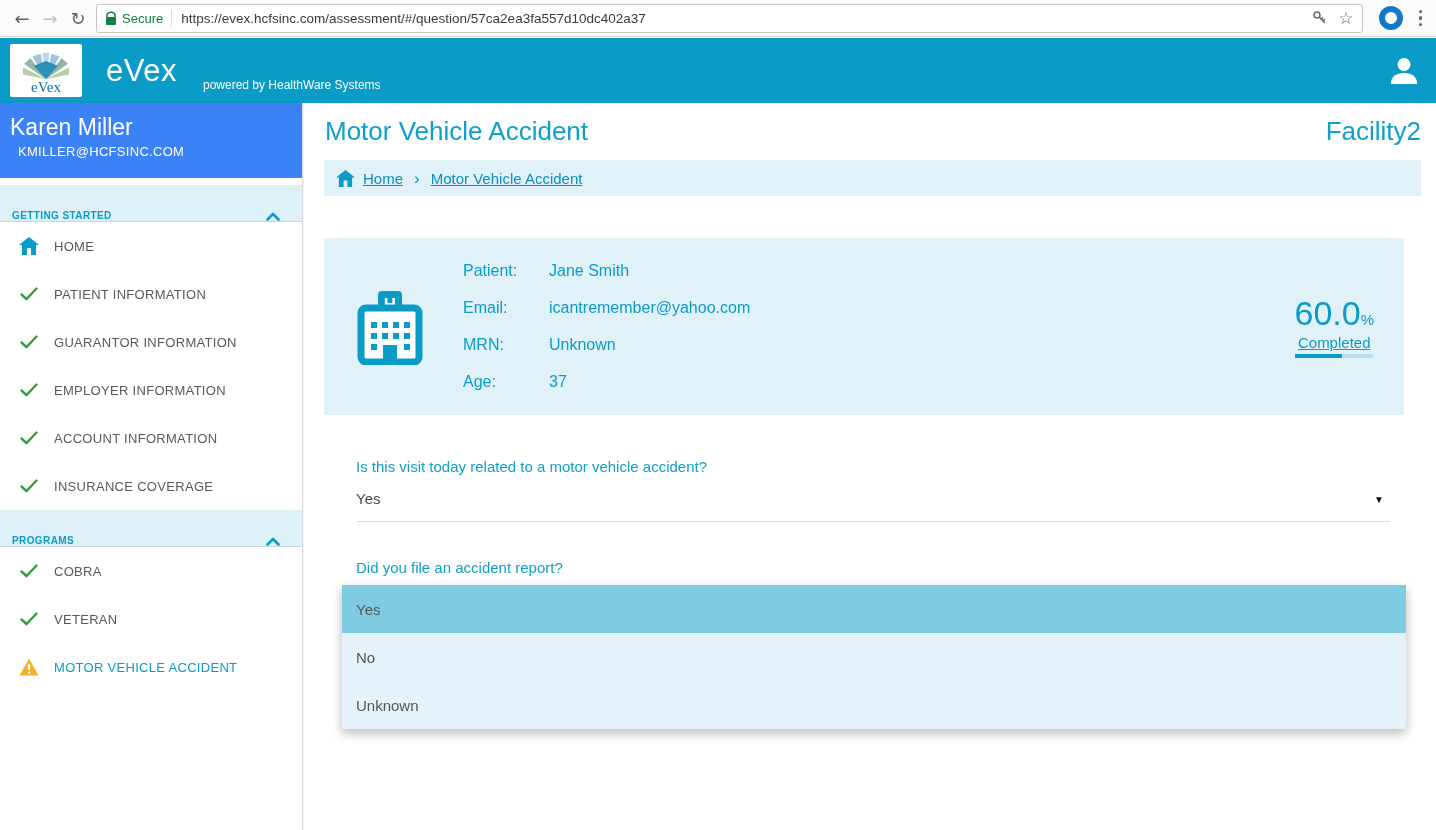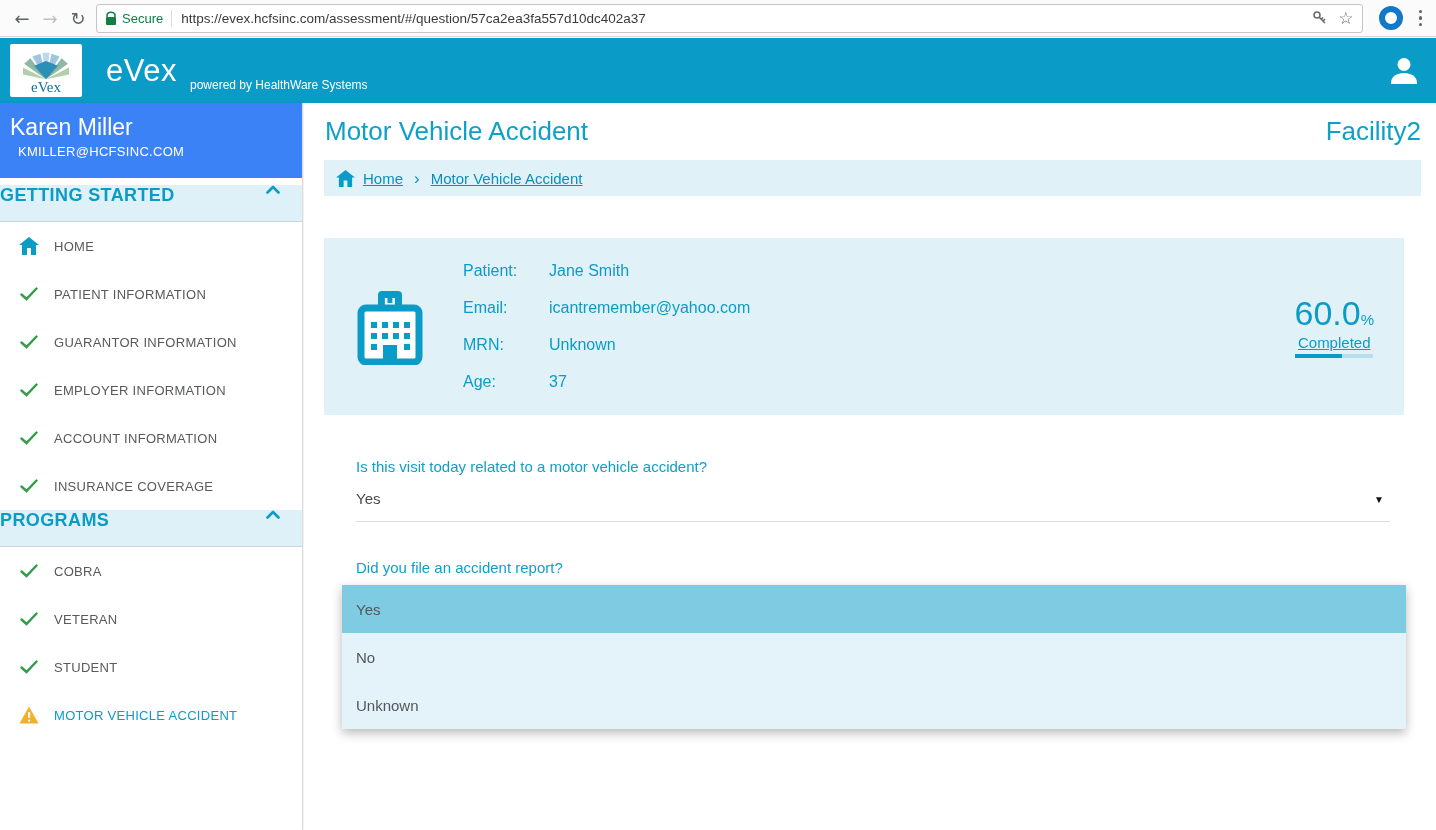"powered by HealthWare Systems" .tagline { margin-left: 13px -> 26px }
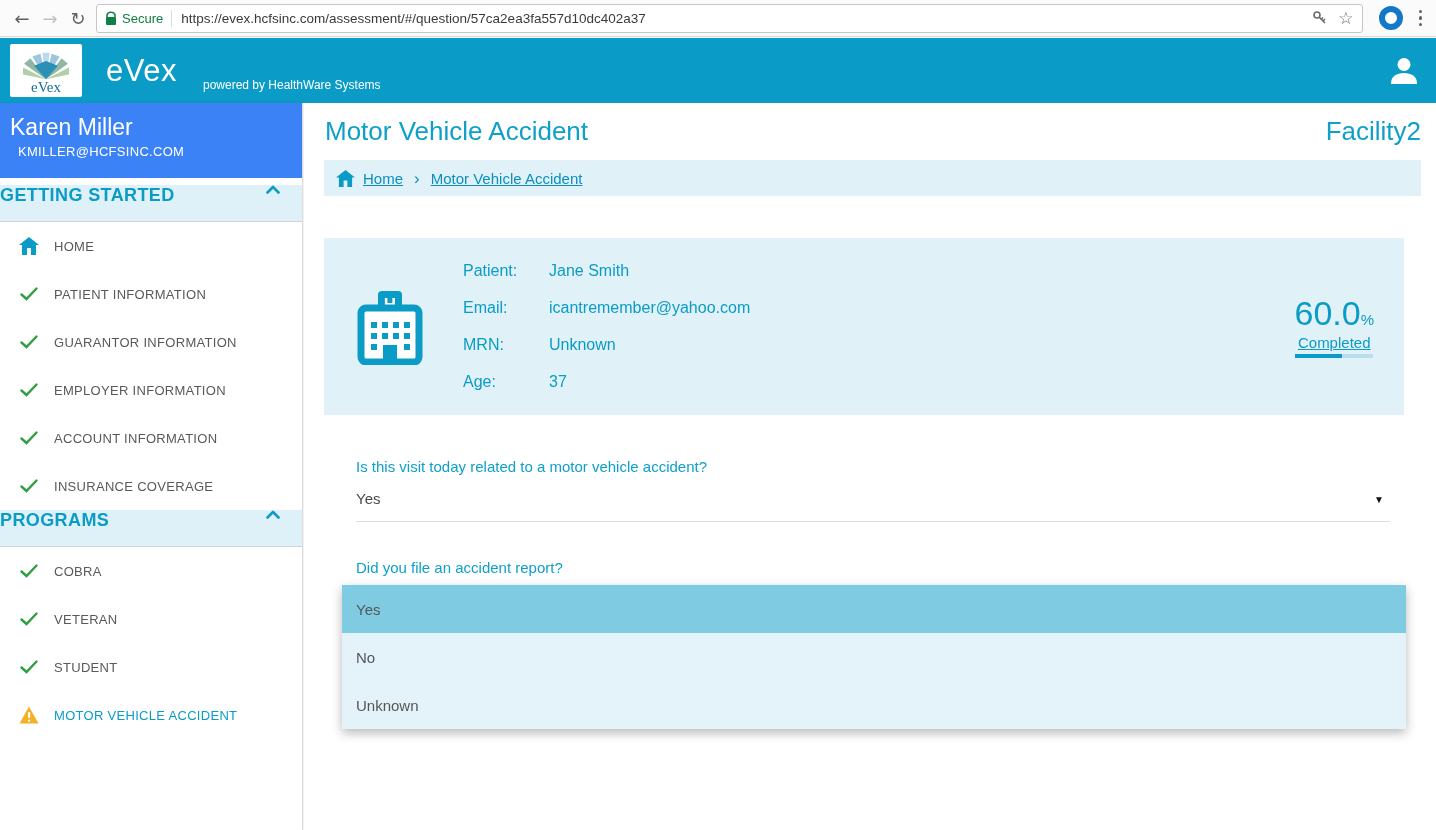"GETTING STARTED" .section-header { align-items: flex-start -> flex-end; font-size: 18px -> 10px; padding: 0 22px 0 0 -> 0 22px 0 12px }
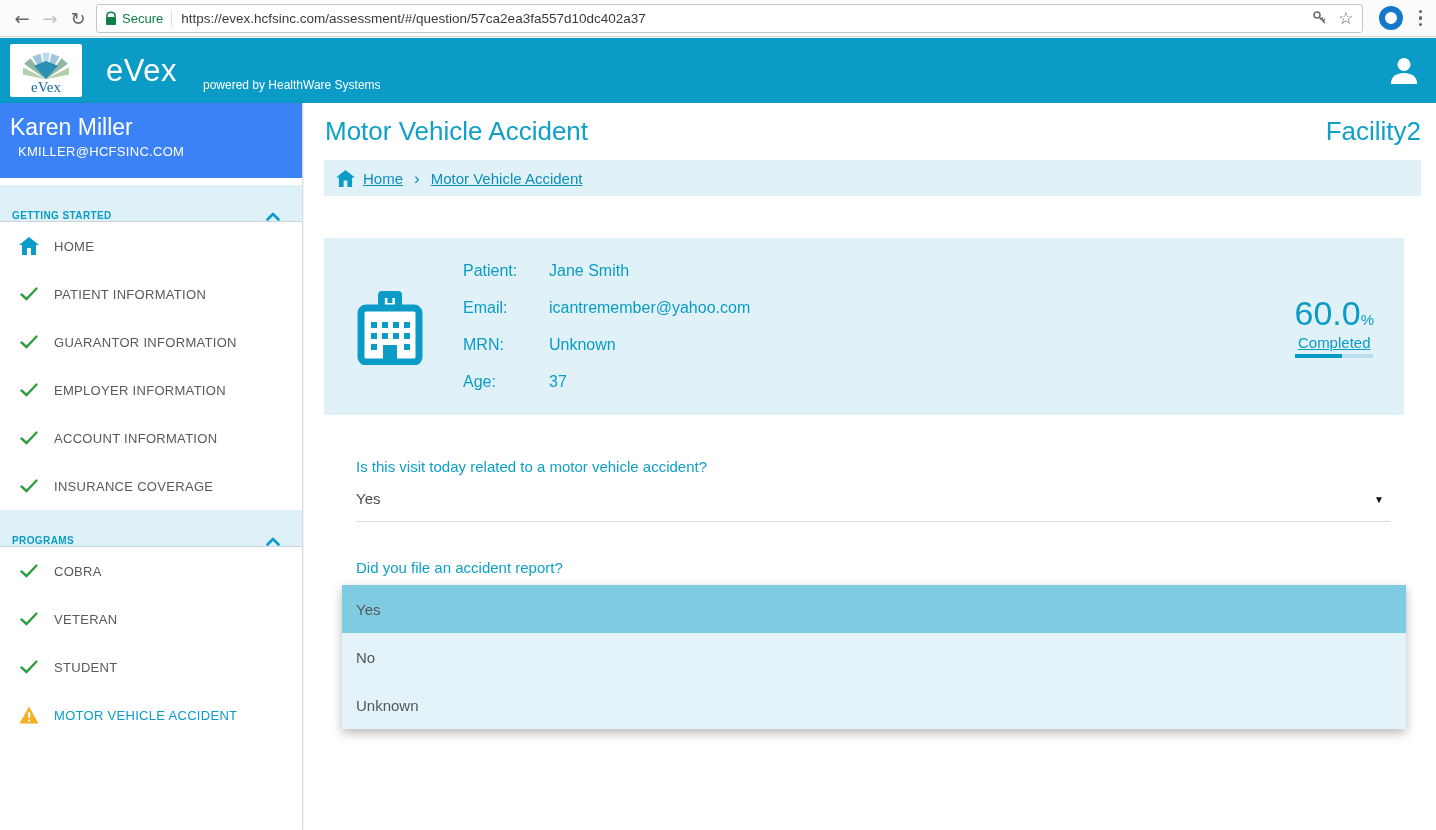"STUDENT" div.nav-item { html: <div> <span> <svg> <path></path> </svg> </span> <span>STUDENT</span> </div> -> none }
